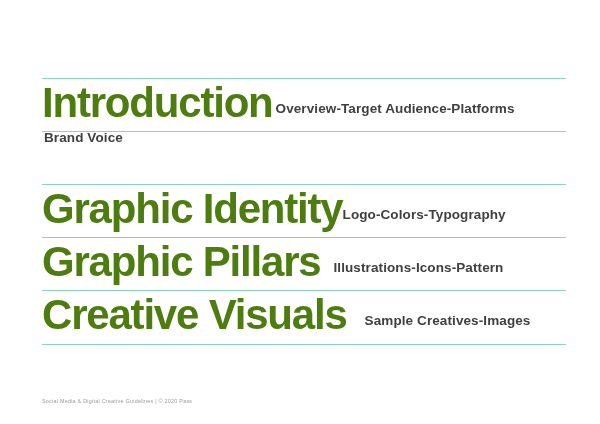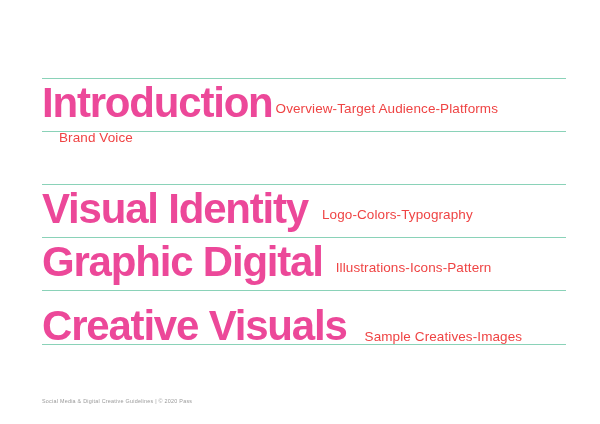"Introduction" .toc-title { color: #ec4899 -> #4d7c0f }
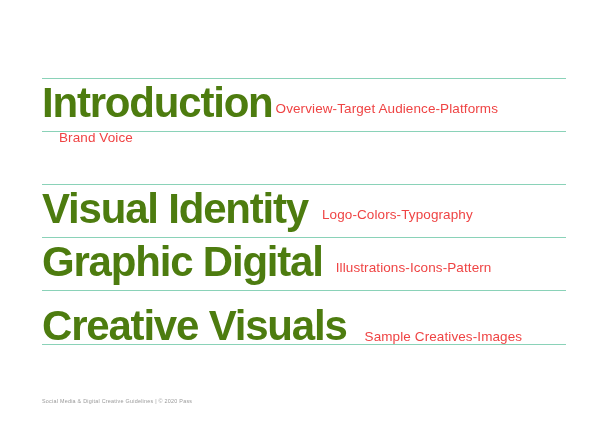"Overview-Target Audience-Platforms" .toc-sub { color: #ef4444 -> #404040; font-weight: normal -> bold }
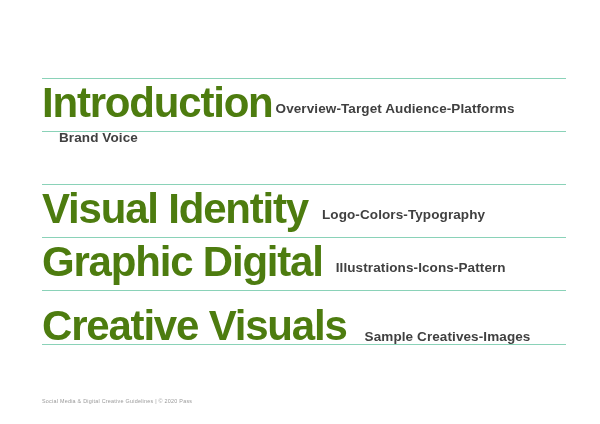"Brand Voice" .sub-pad-2 { margin-left: 17px -> 2px }
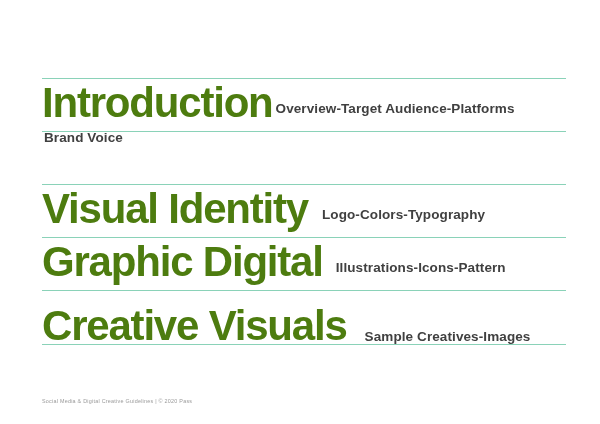"Visual Identity" span.toc-title { text: Visual -> Graphic }
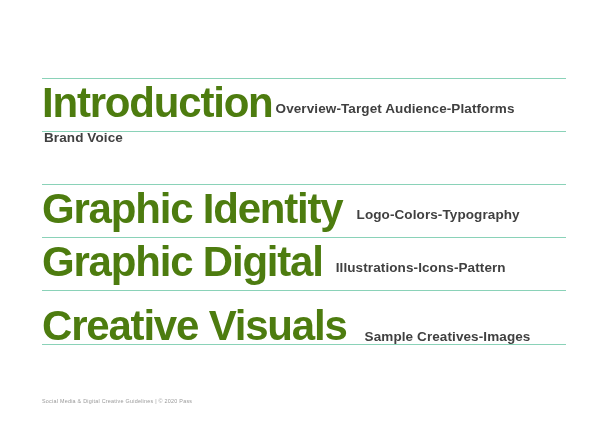"Logo-Colors-Typography" .sub-pad-3 { margin-left: 14px -> 0 }
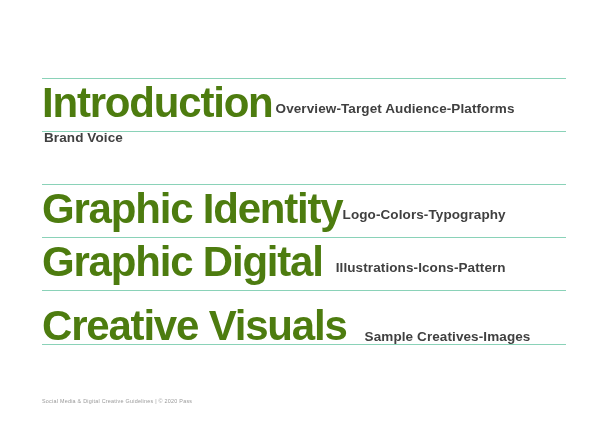"Graphic Digital" span.toc-title { text: Digital -> Pillars }
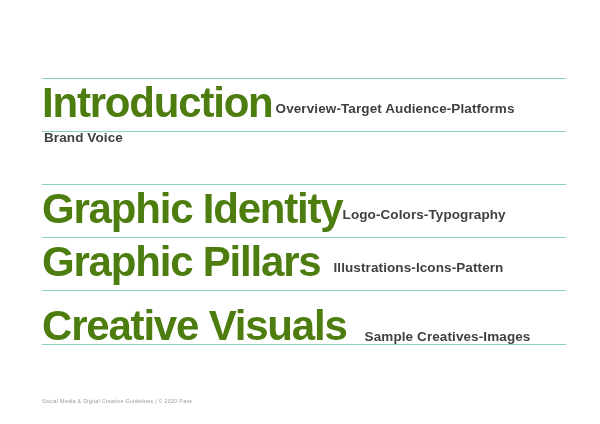"Creative Visuals" .toc-row.tall { align-items: flex-end -> none }
